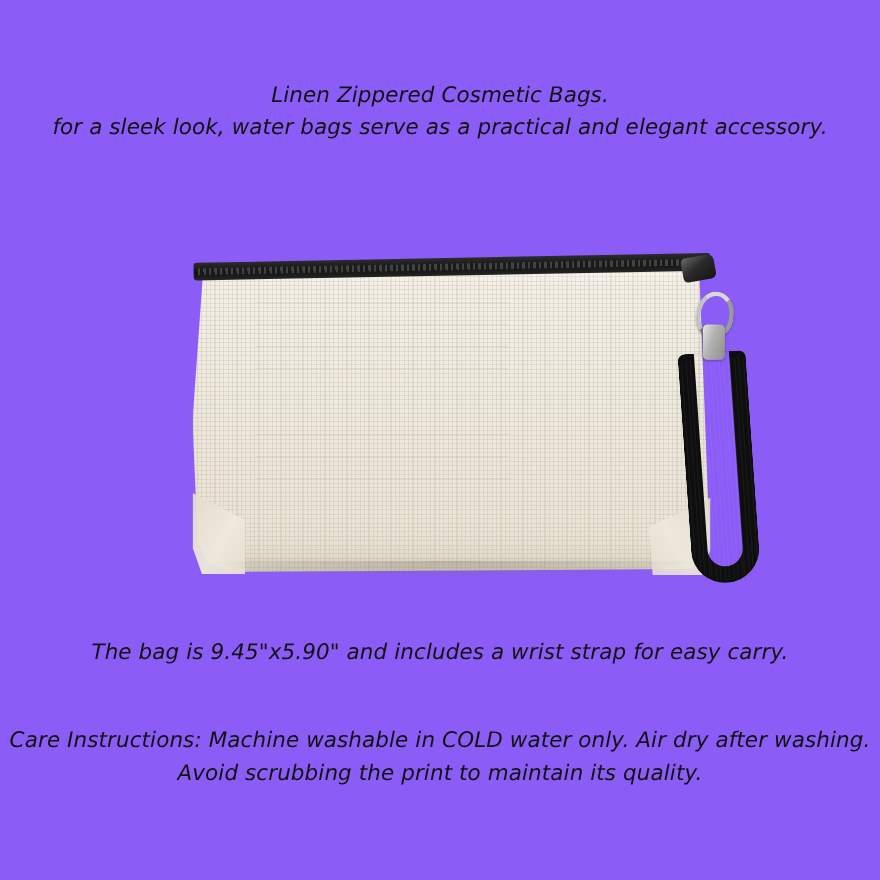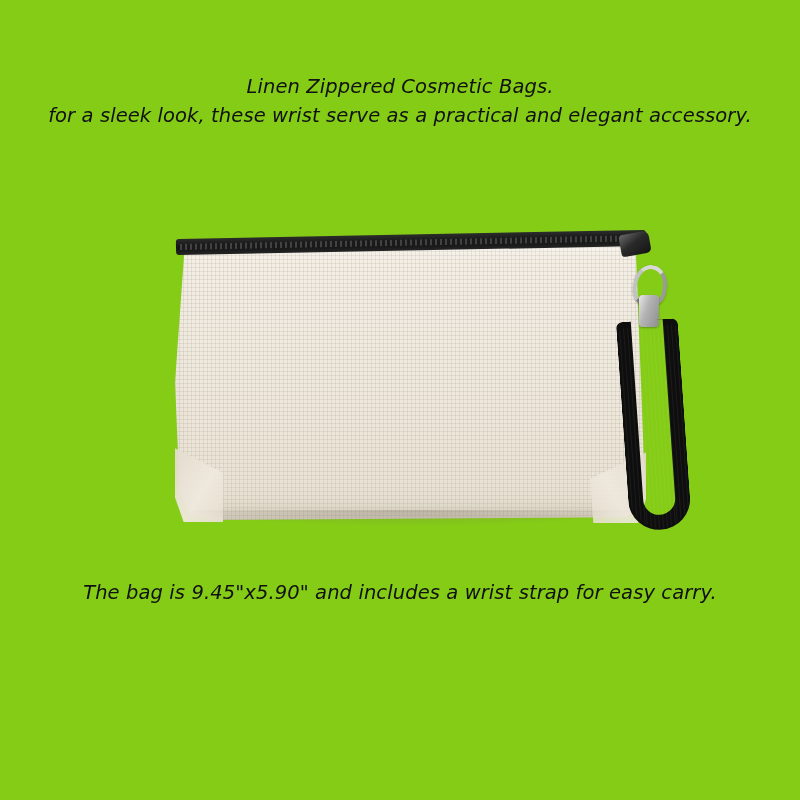"Linen Zippered Cosmetic Bags." .page { background: #84cc16 -> #8b5cf6 }
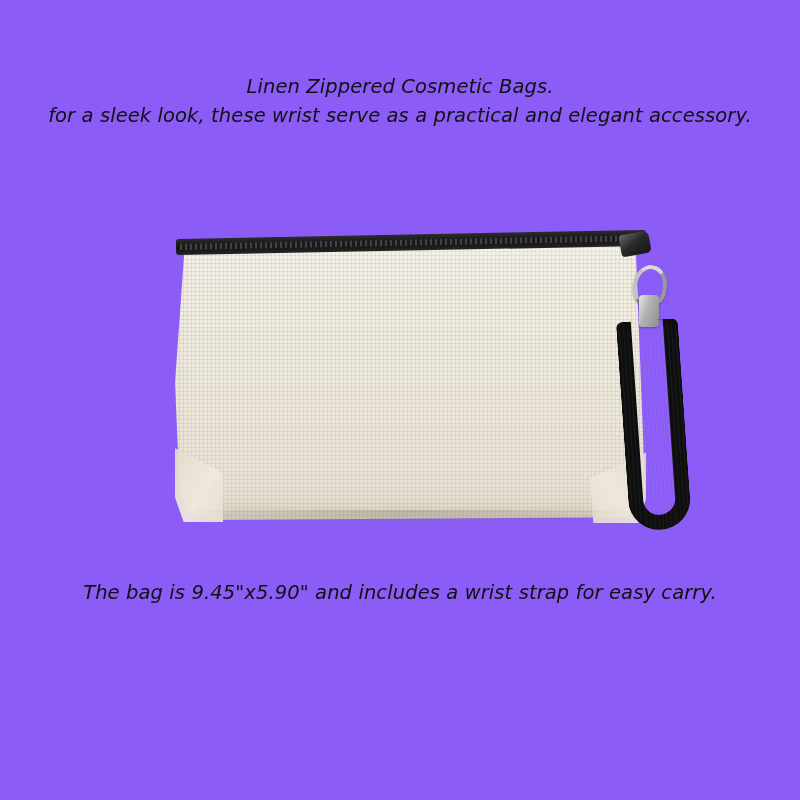"for a sleek look, these" span.line { text: these wrist -> water bags }
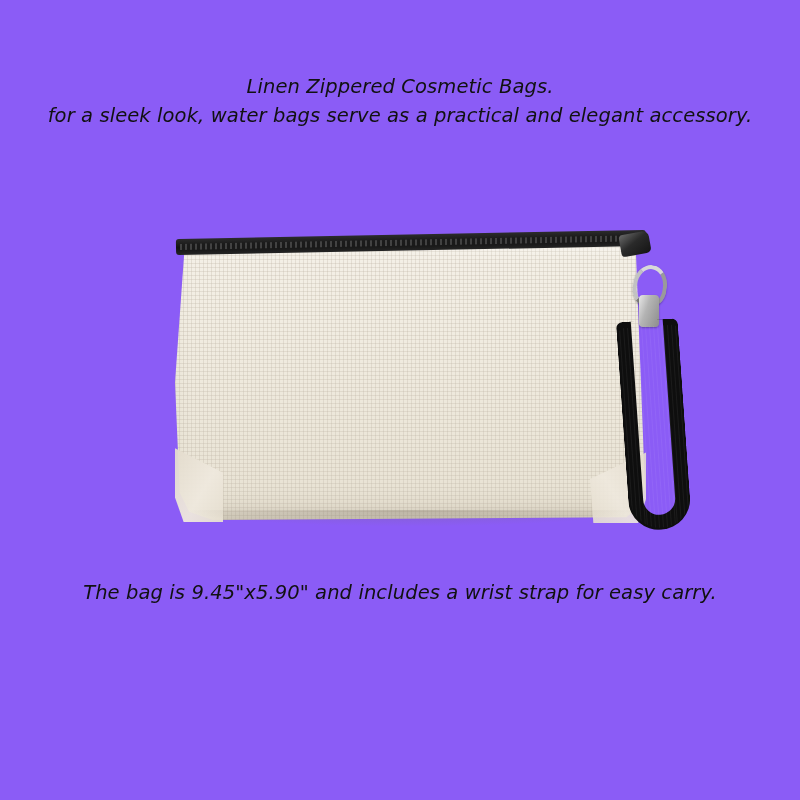"Care Instructions: Machine washable in" div.text-block { html: none -> <div> <span>Care Instructions: Machine washable in COLD water only. Air dry after washing.</span> <span>Avoid scrubbing the print to maintain its quality.</span> </div> }
